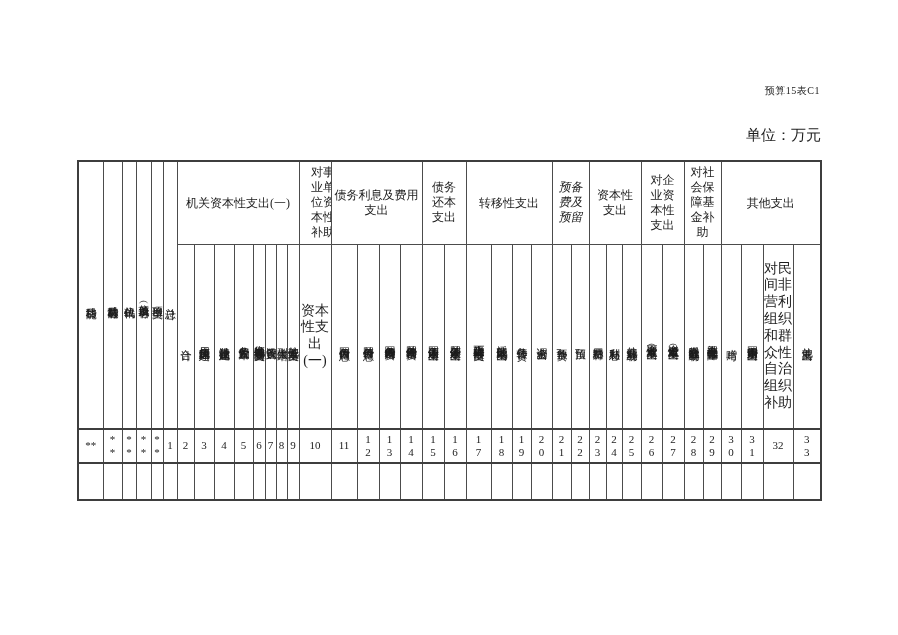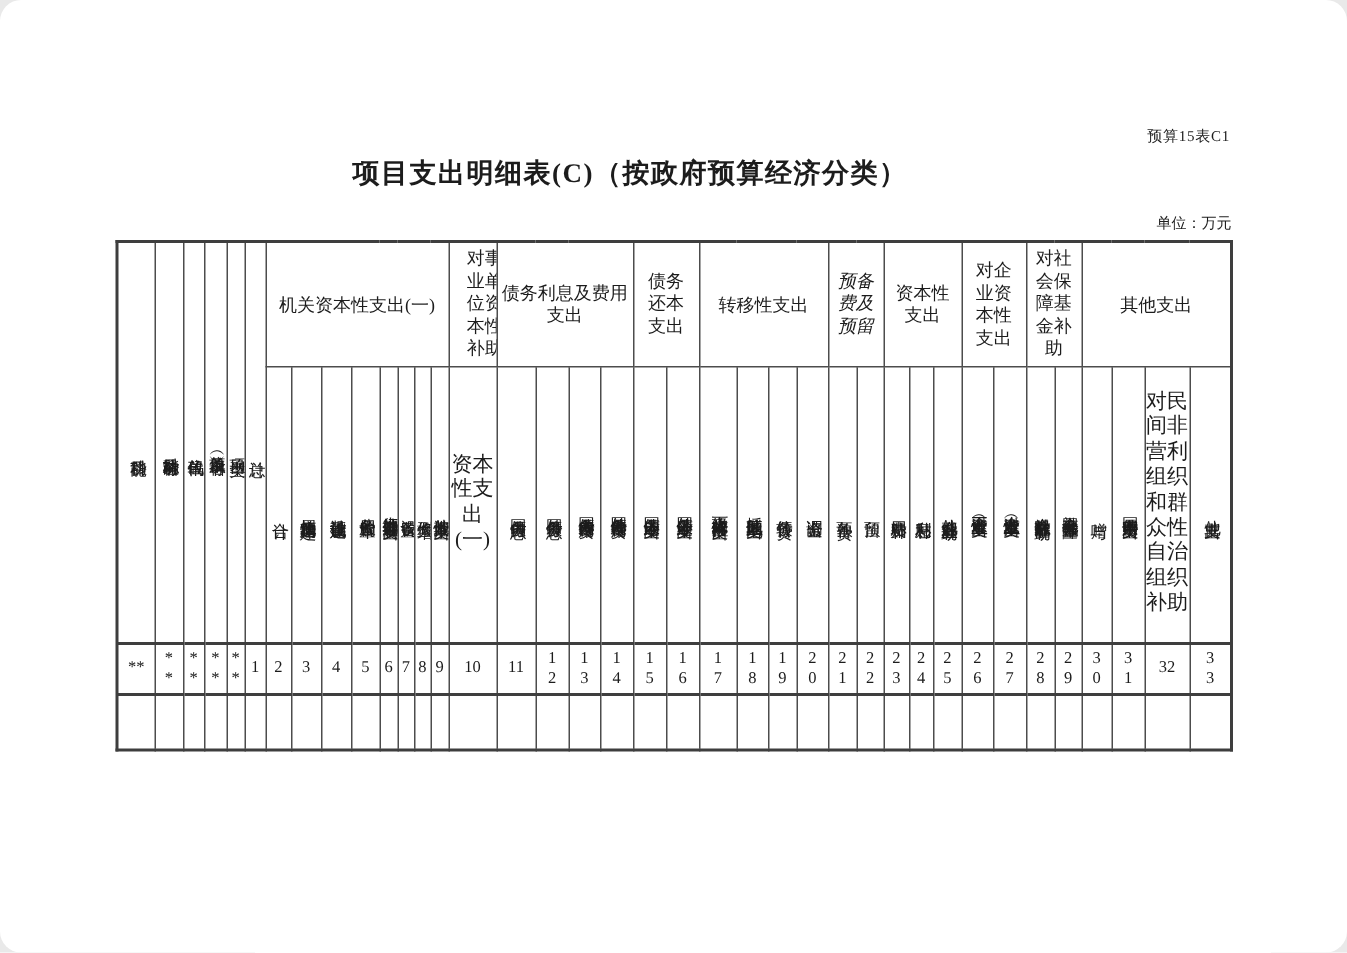"预算15表C1" .page { border-radius: 14px -> none }
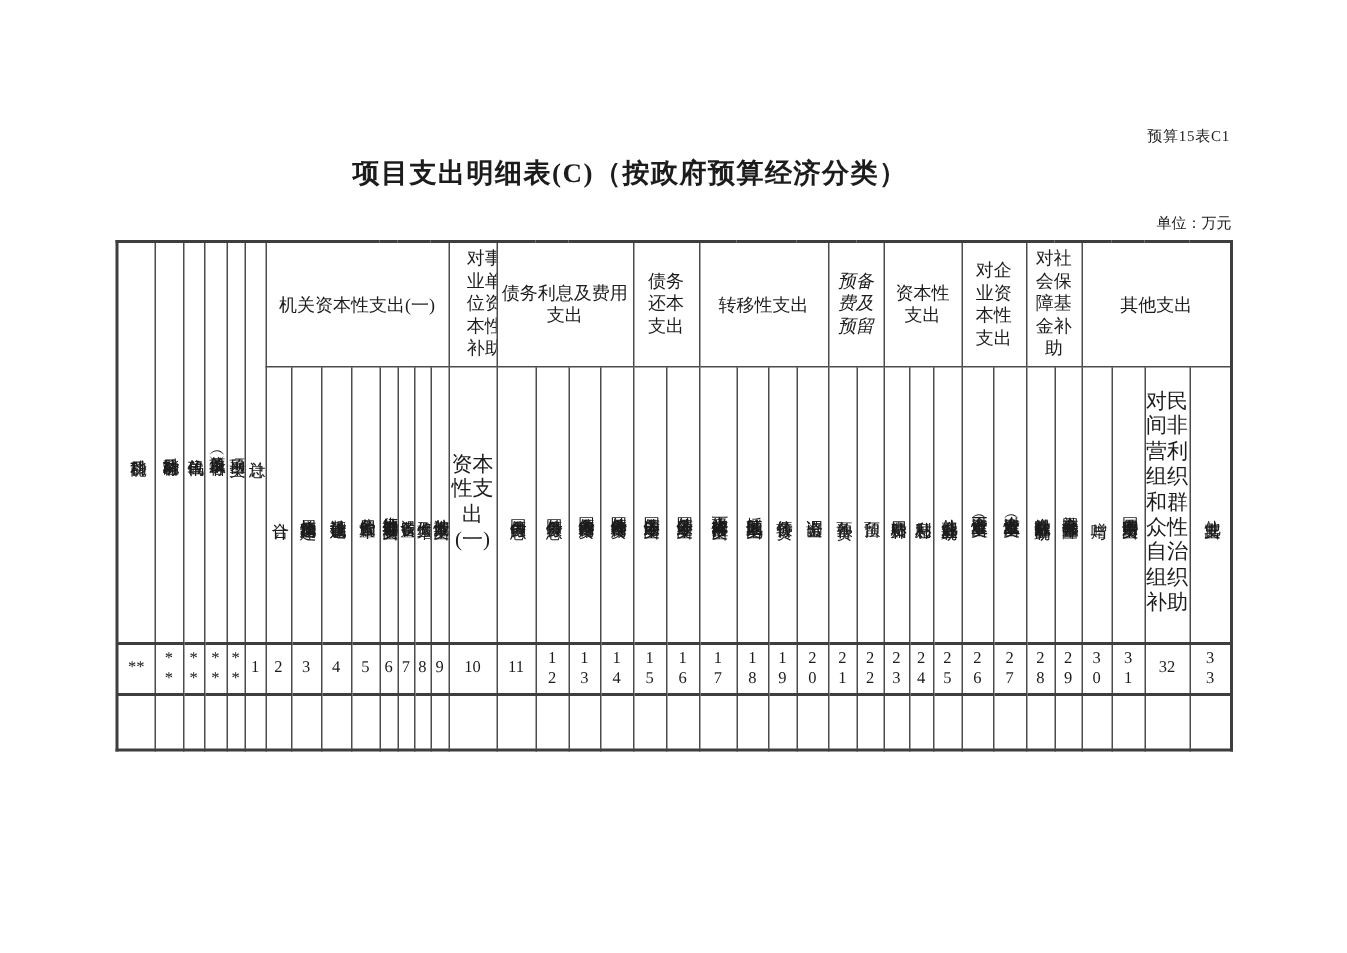"项目支出明细表(C)（按政府预算经济分类）" div.page-title { html: <div>项目支出明细表(C)（按政府预算经济分类）</div> -> none }
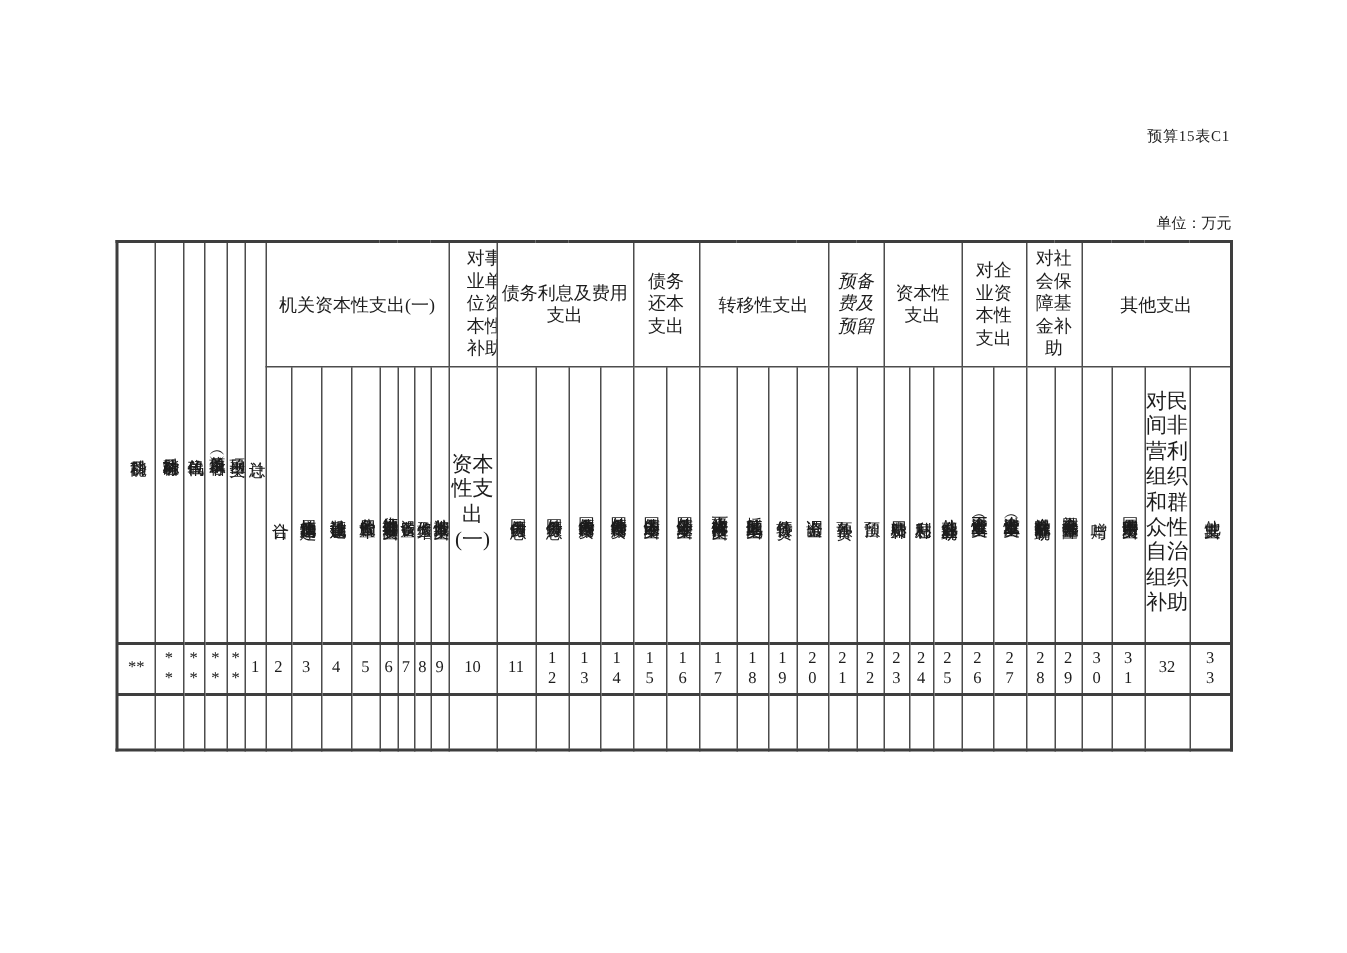"单位：万元" .unit-note { font-size: 10px -> 15px; top: 142px -> 126px }
